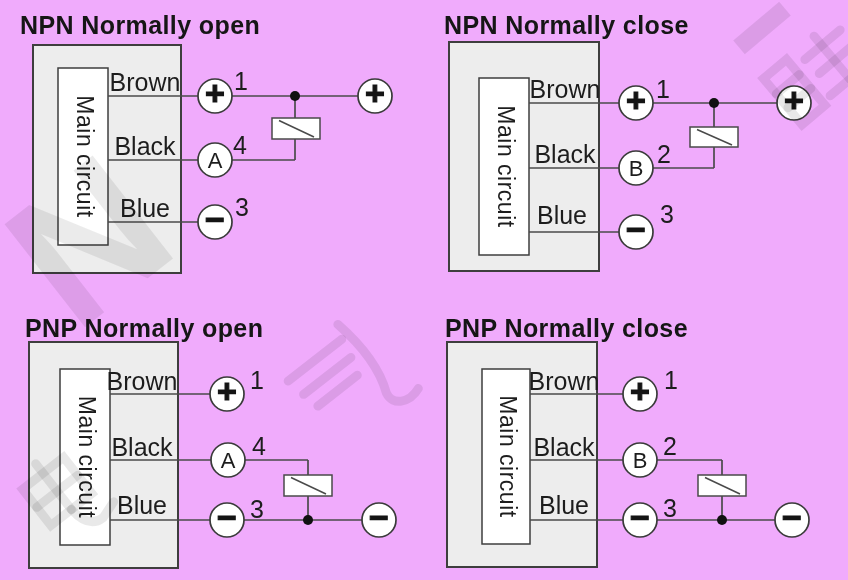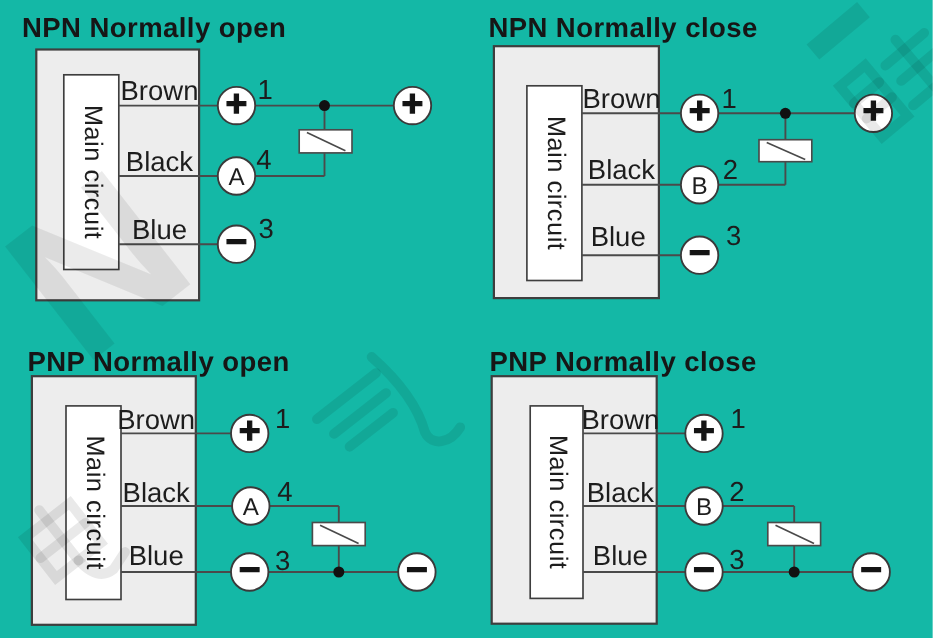"NPN Normally open" .page { background: #14b8a6 -> #f0abfc }
